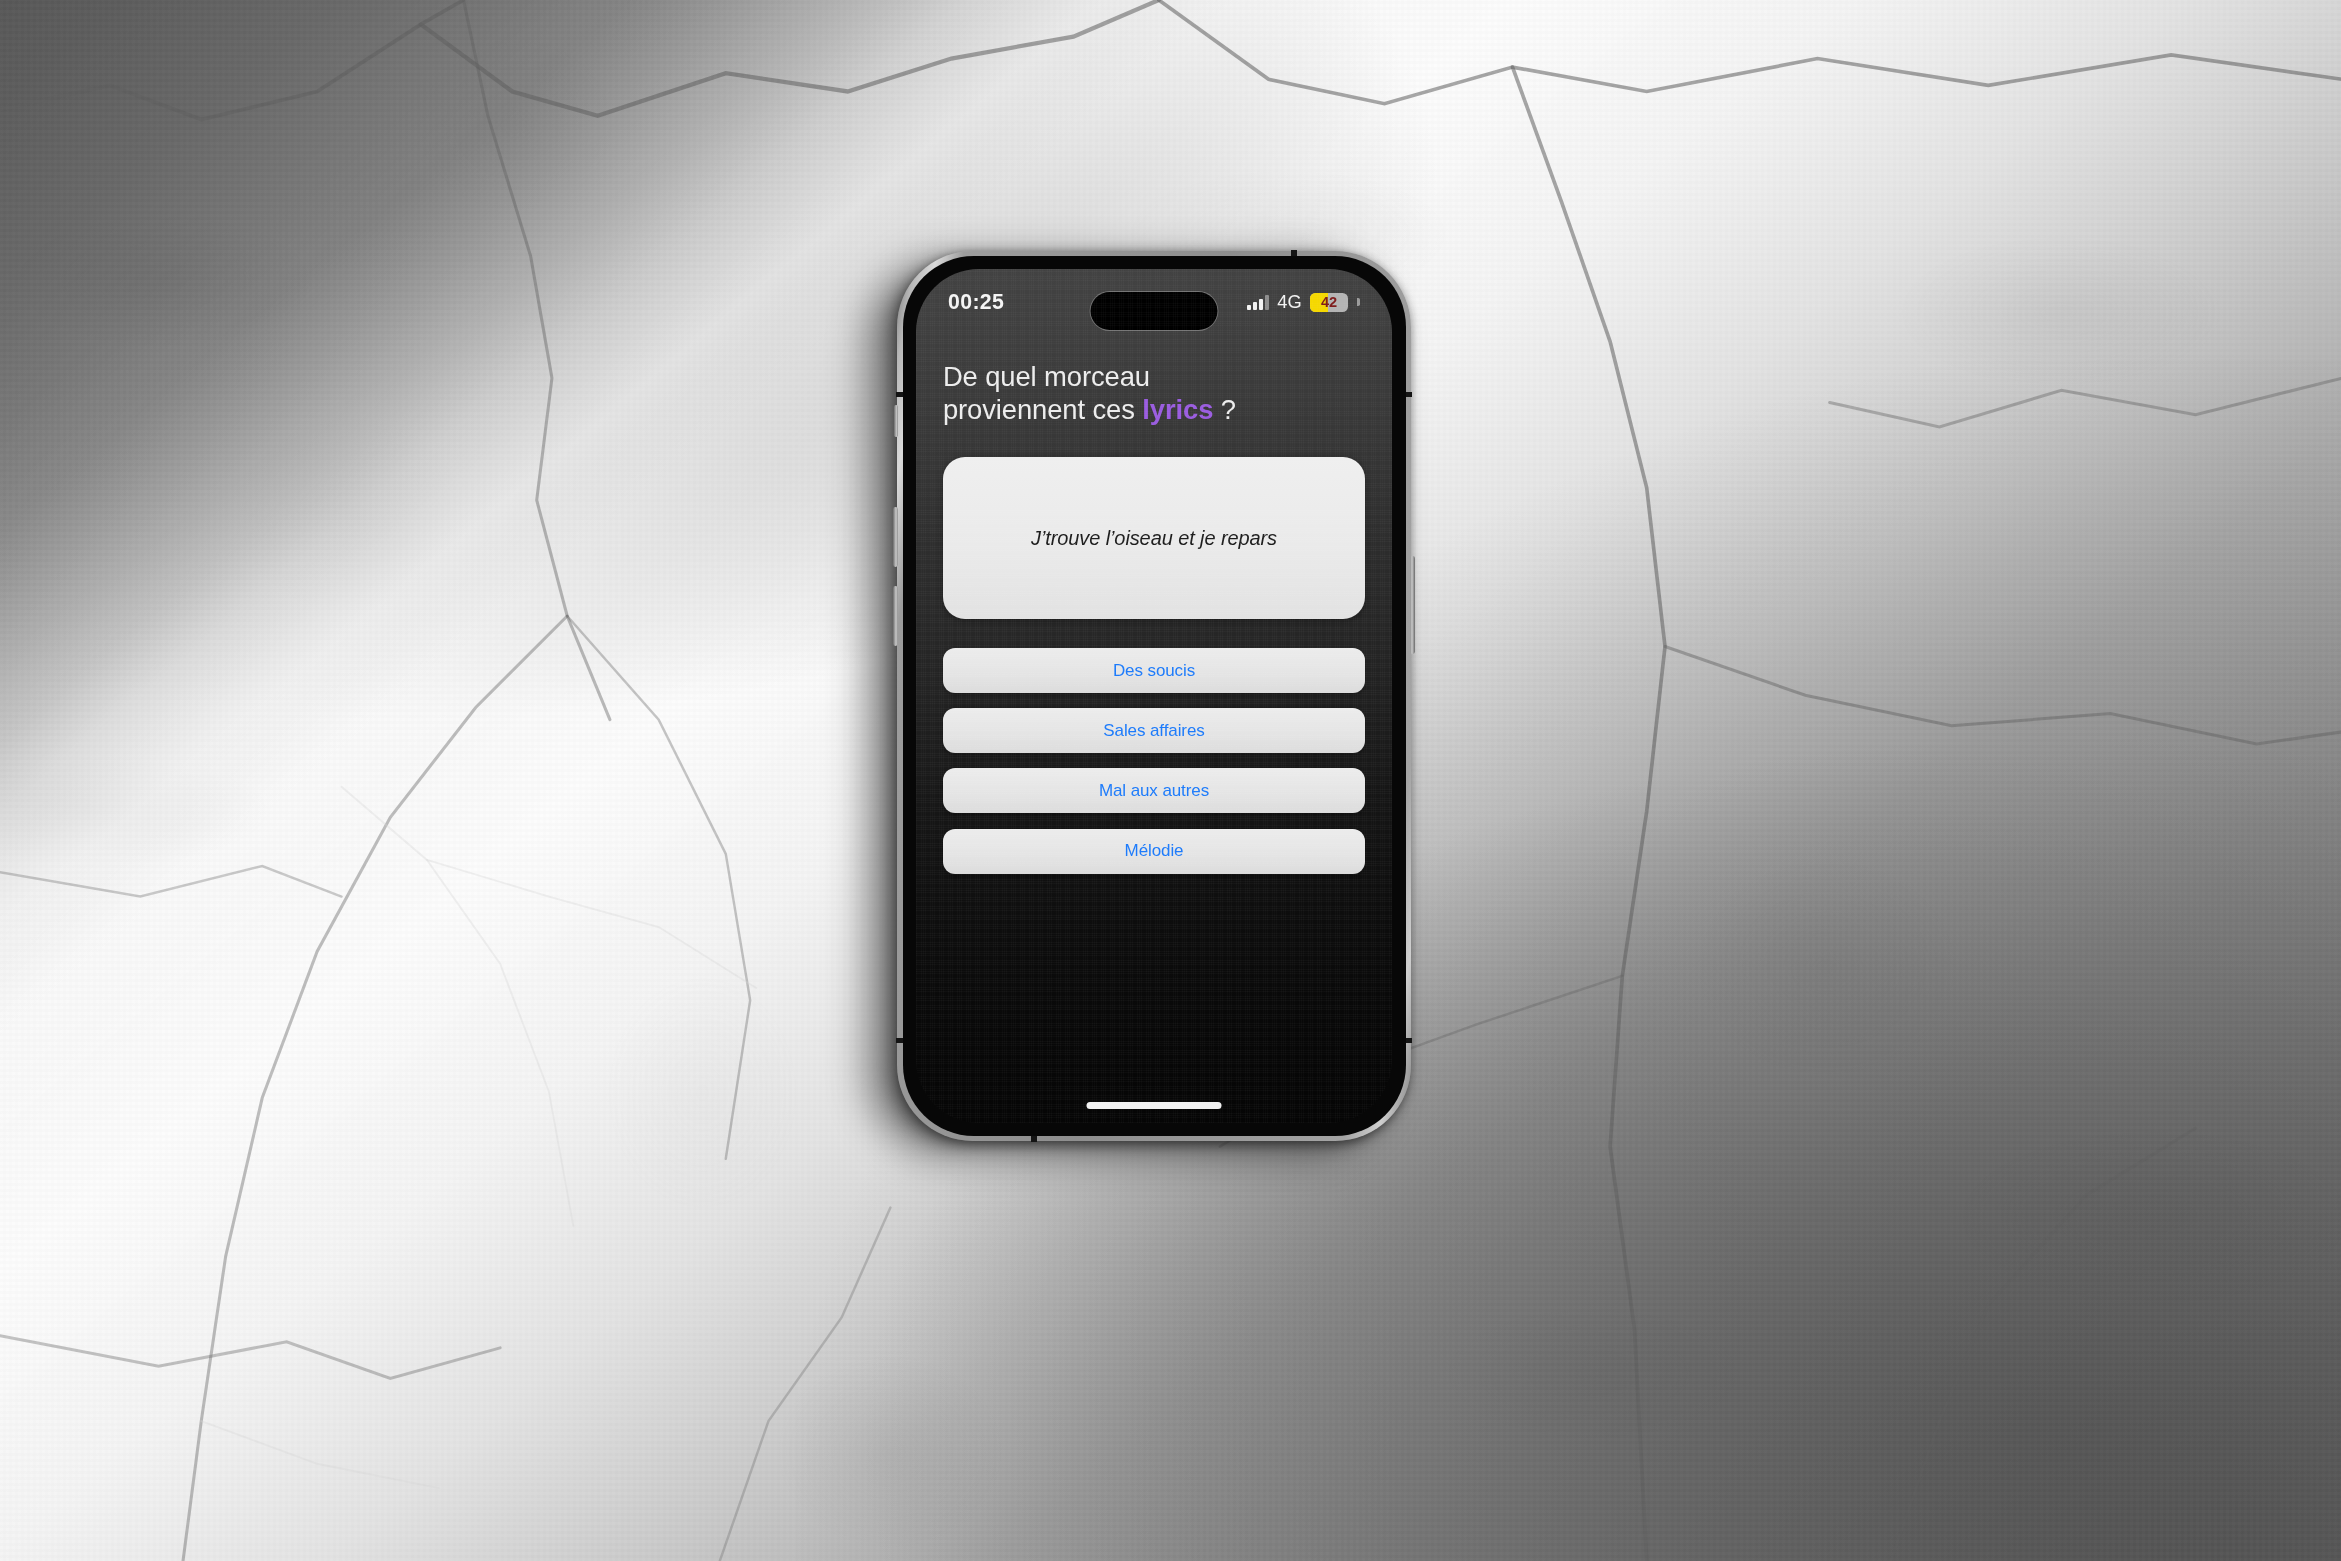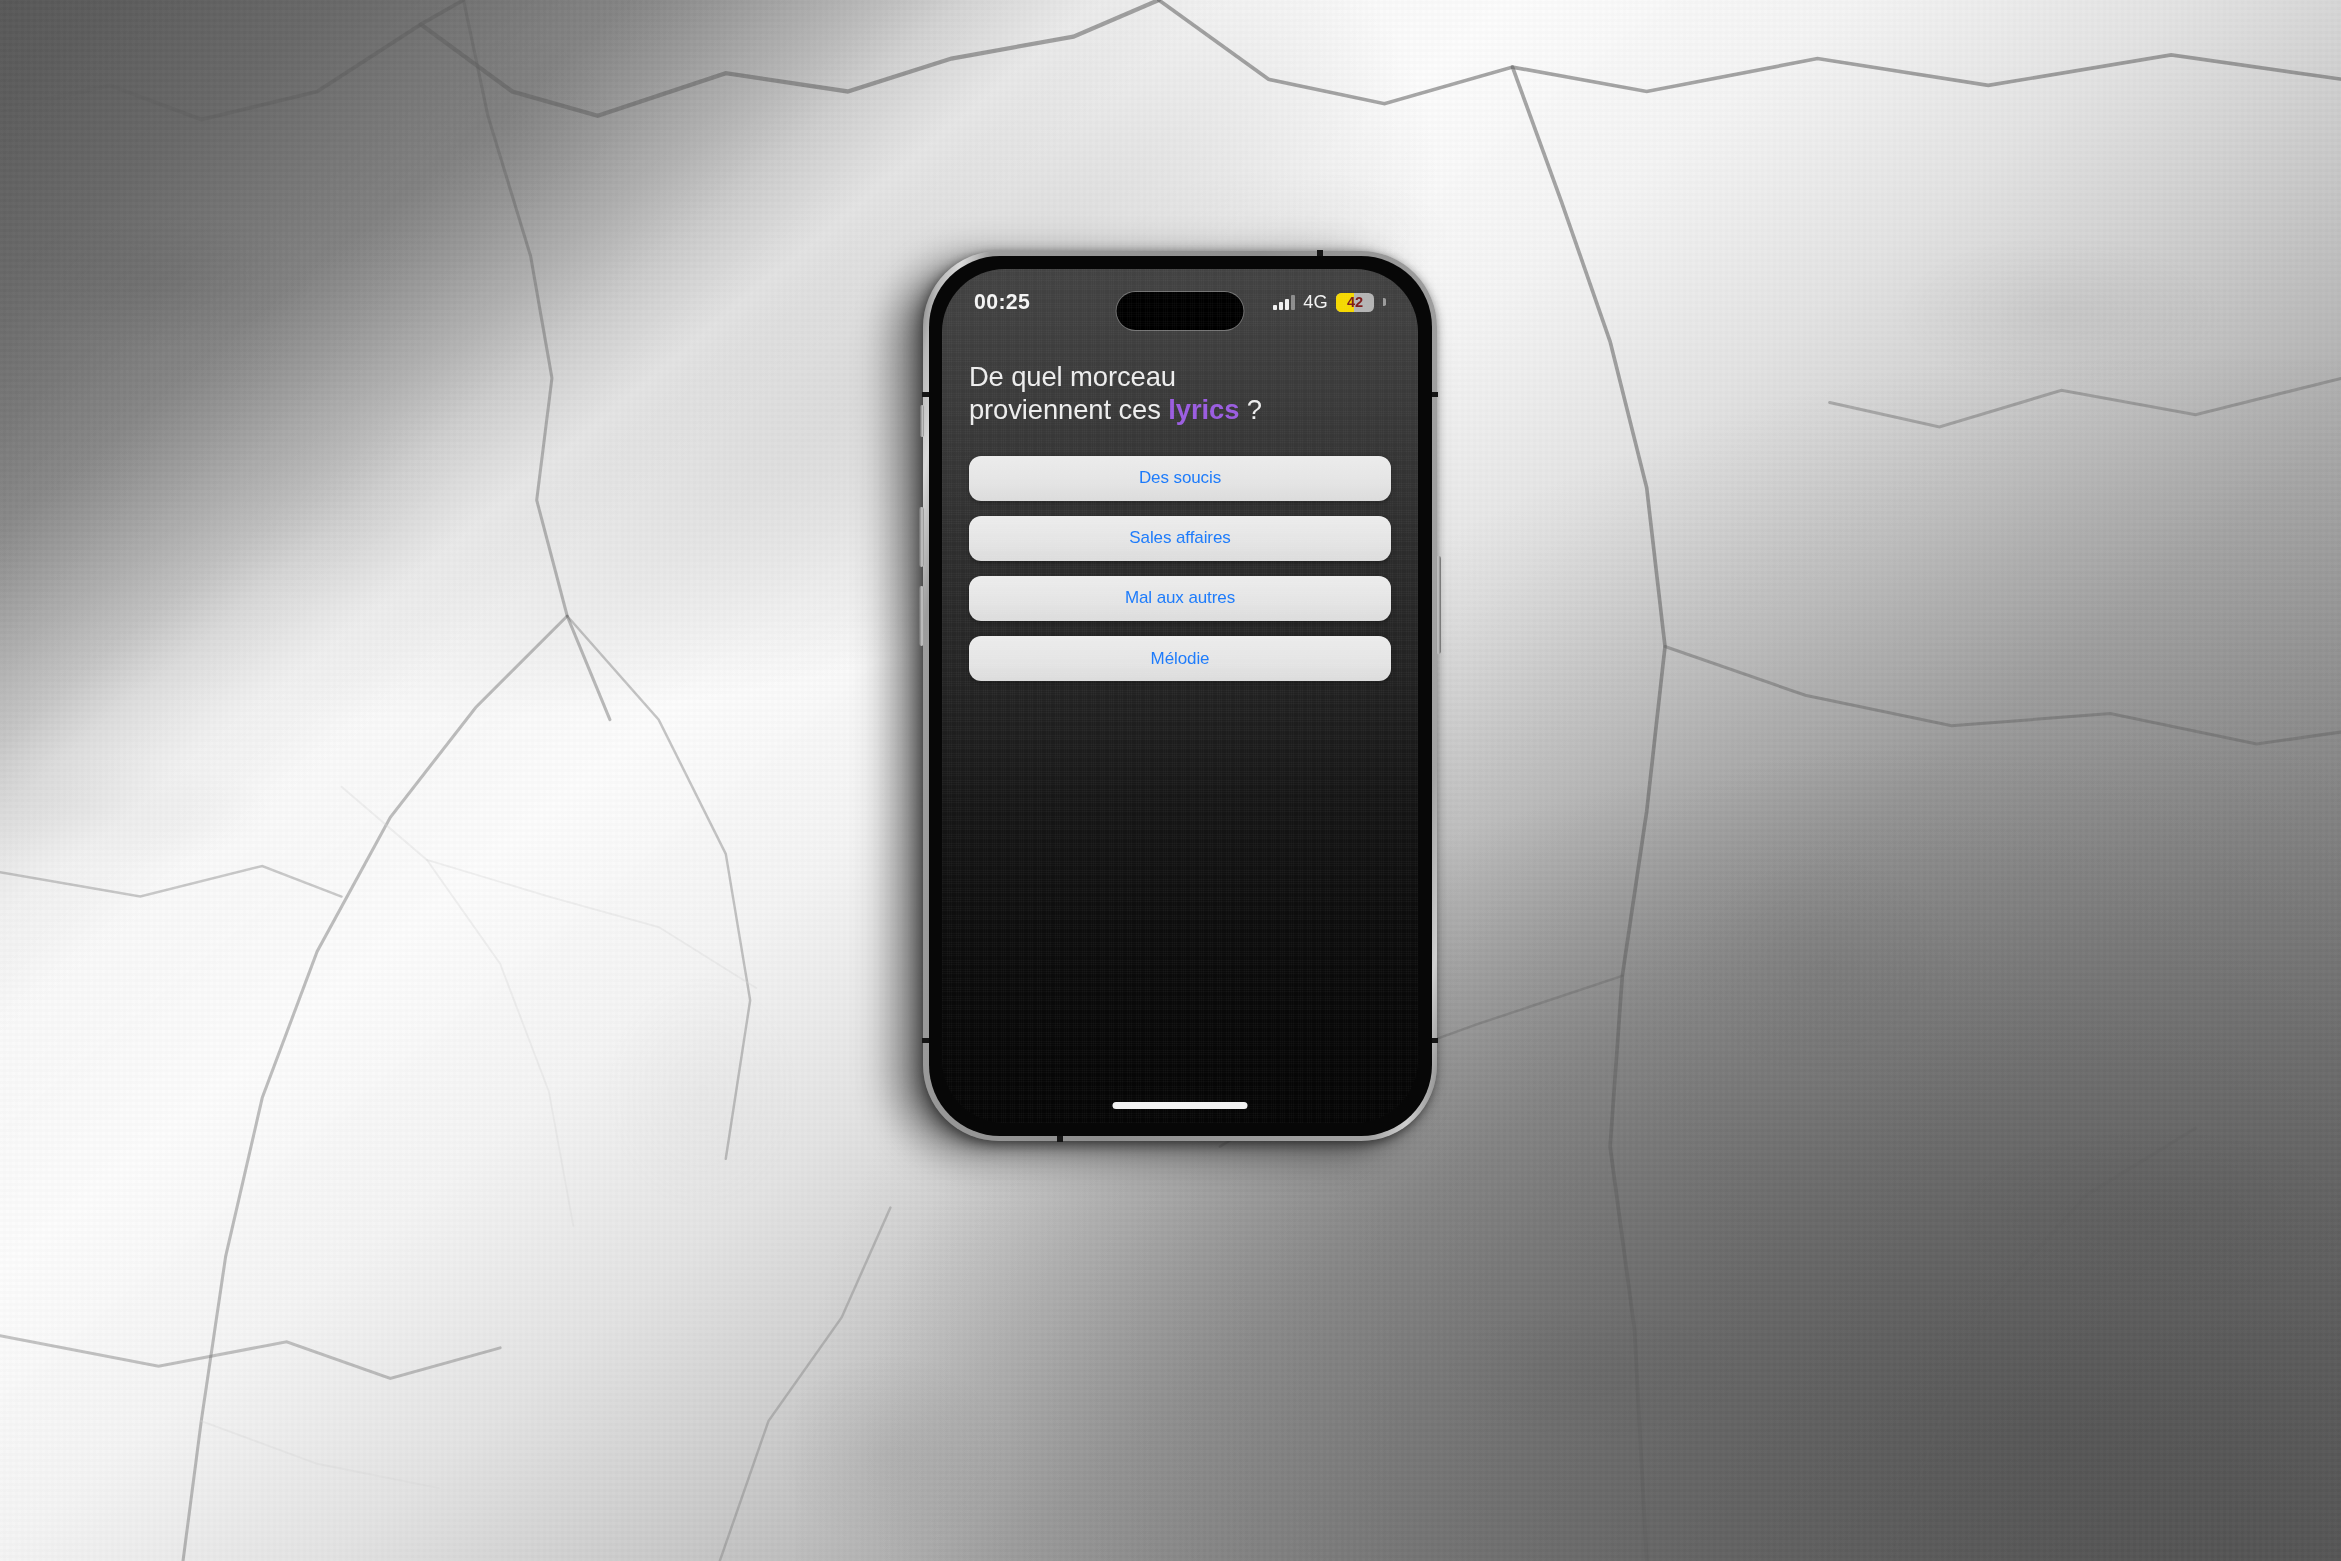"00:25" .phone-wrap { left: 923px -> 897px }
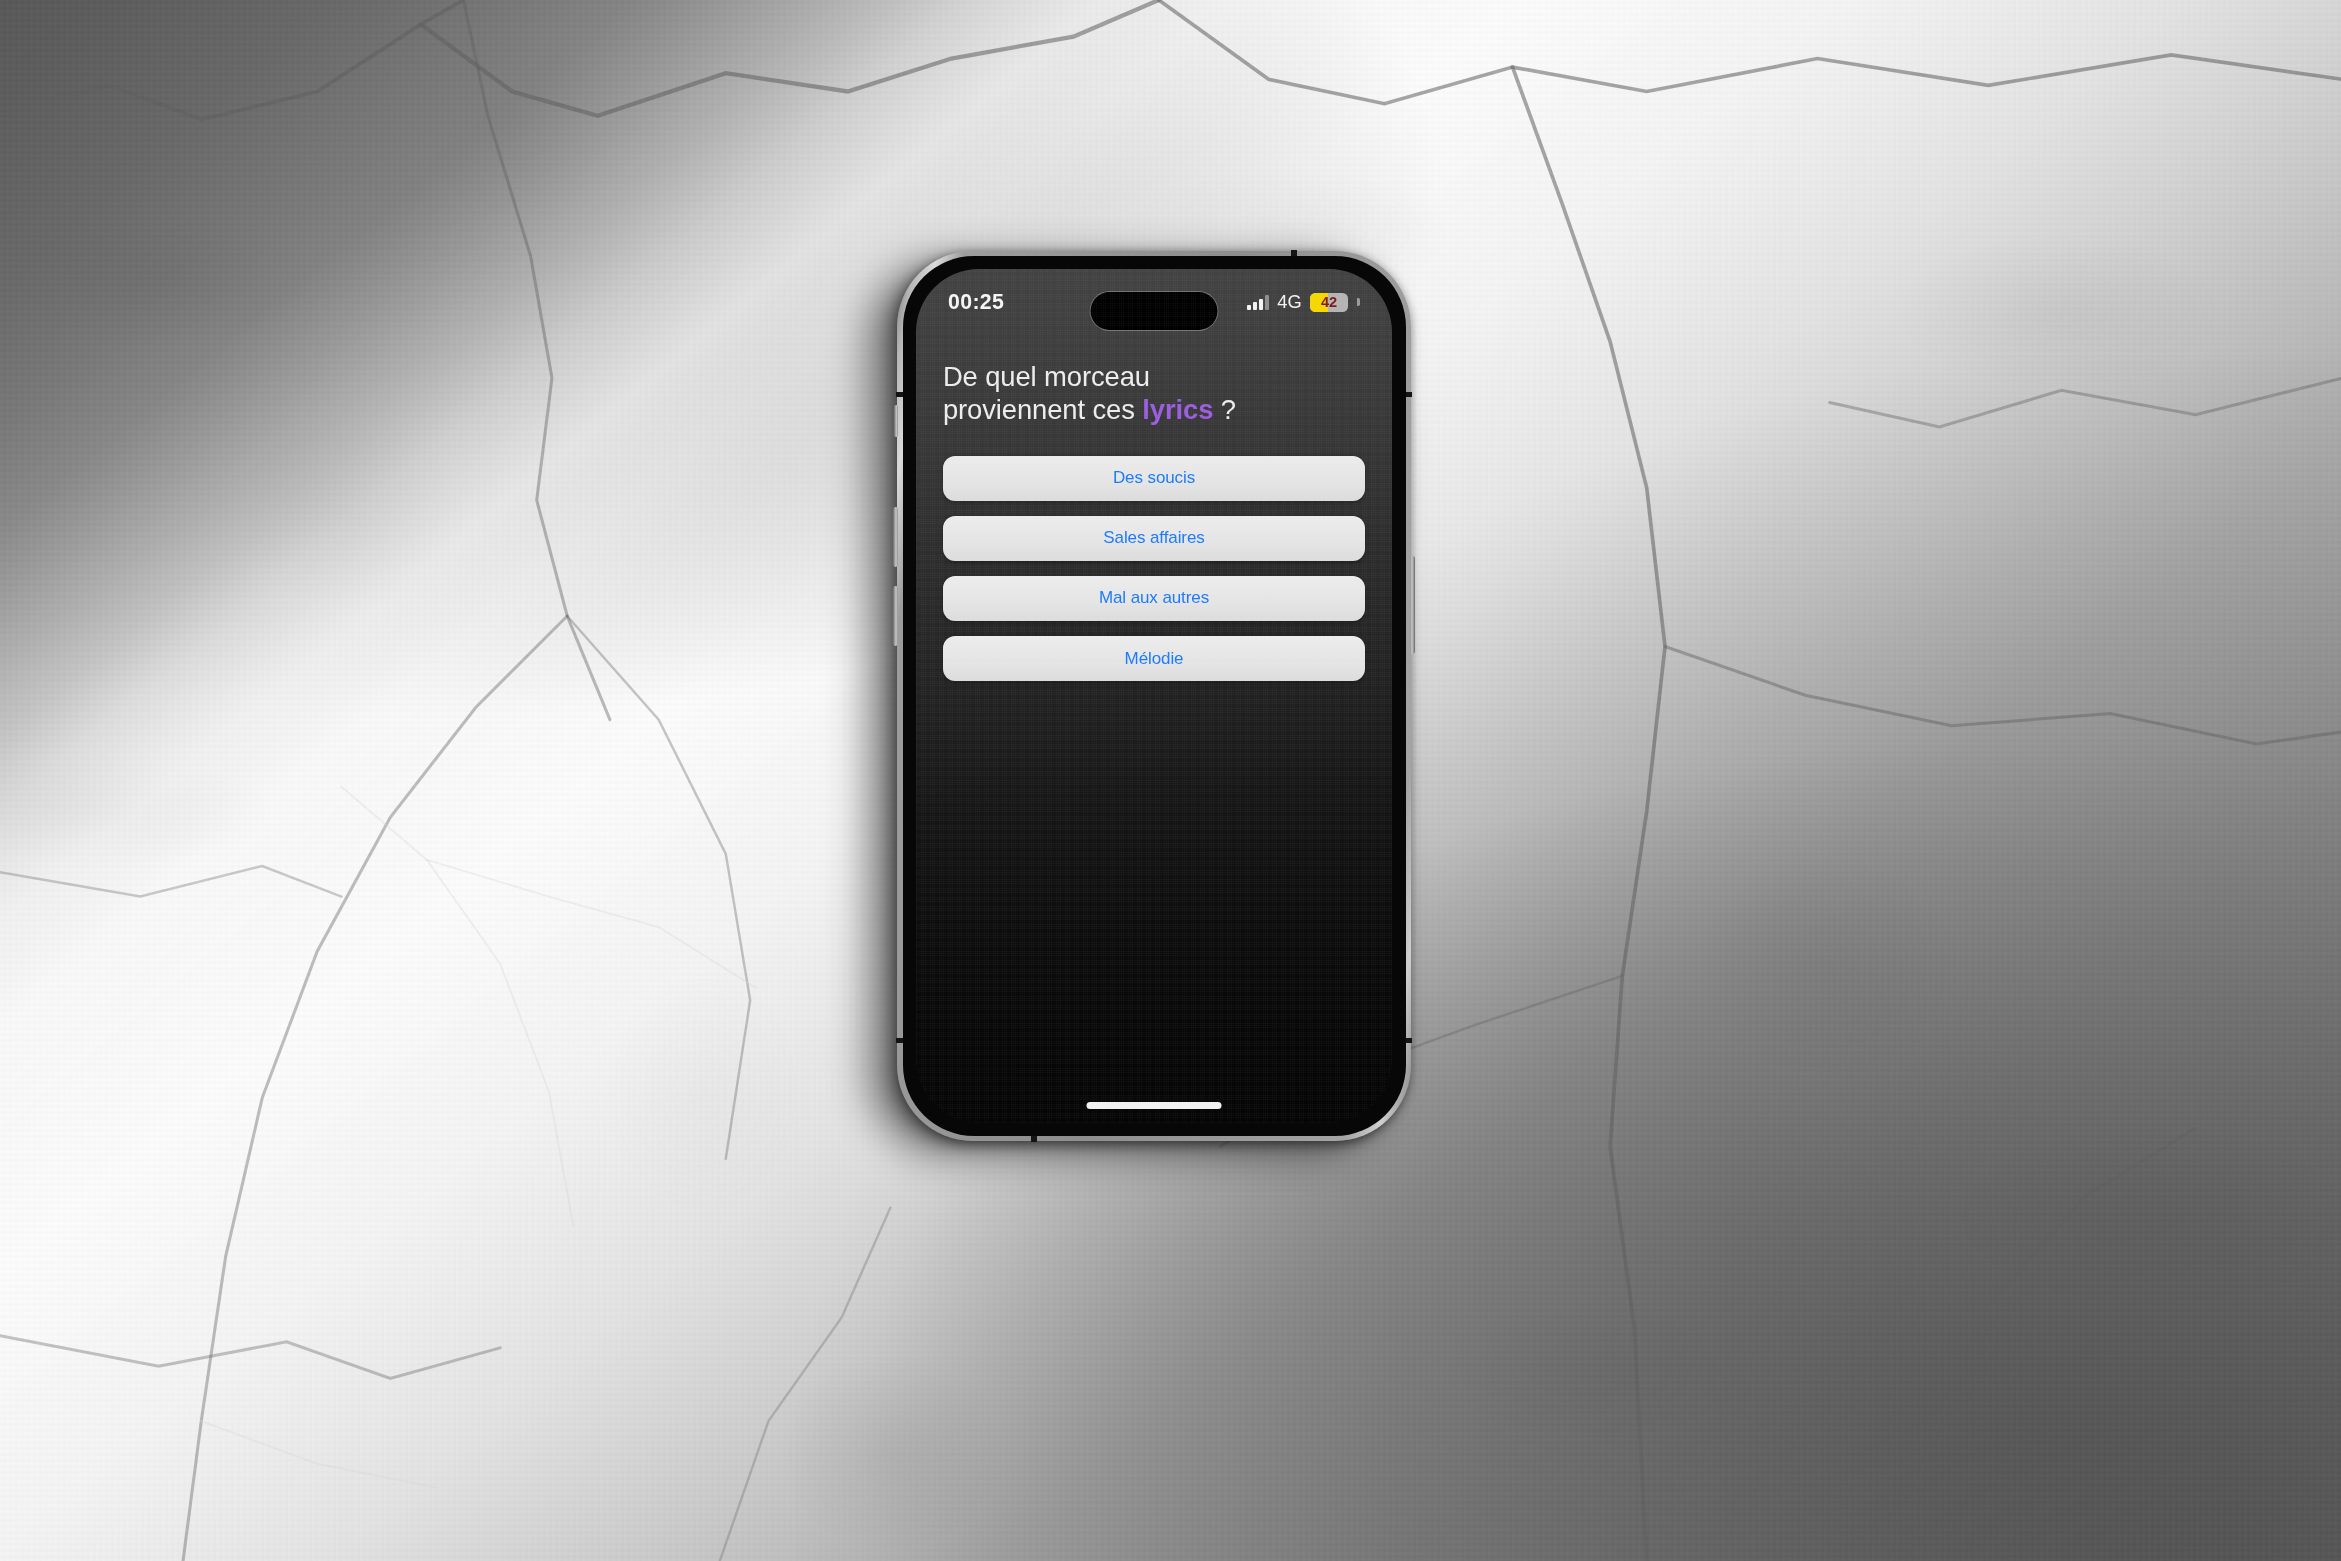"J’trouve l’oiseau et je repars" section.lyrics-card { html: none -> <section> <p>J’trouve l’oiseau et je repars</p> </section> }
